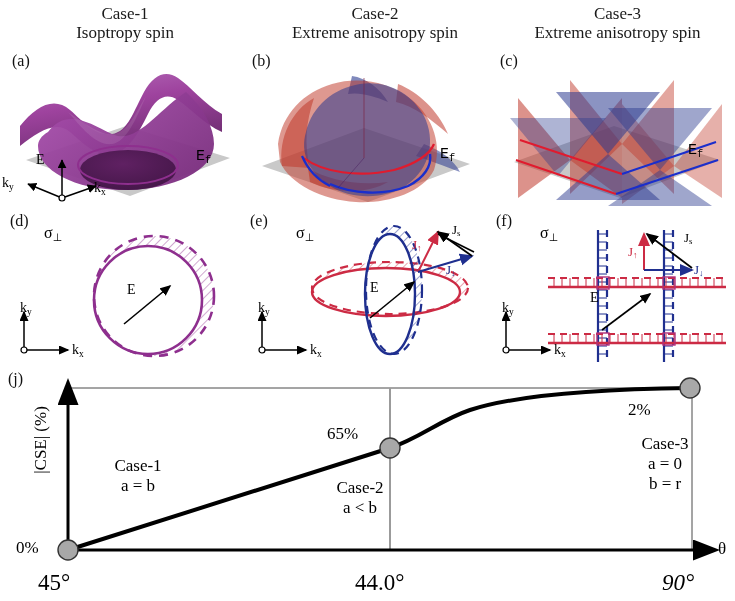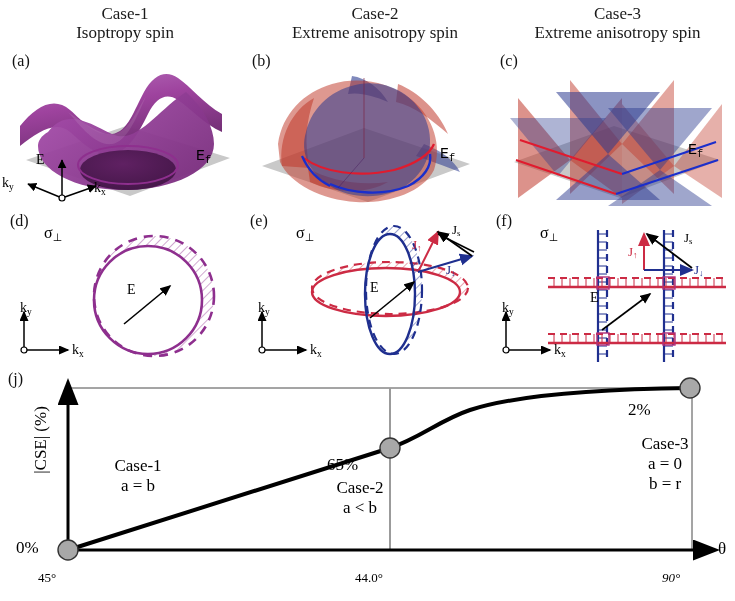"65%" div.abs { margin-top: 31px -> none }
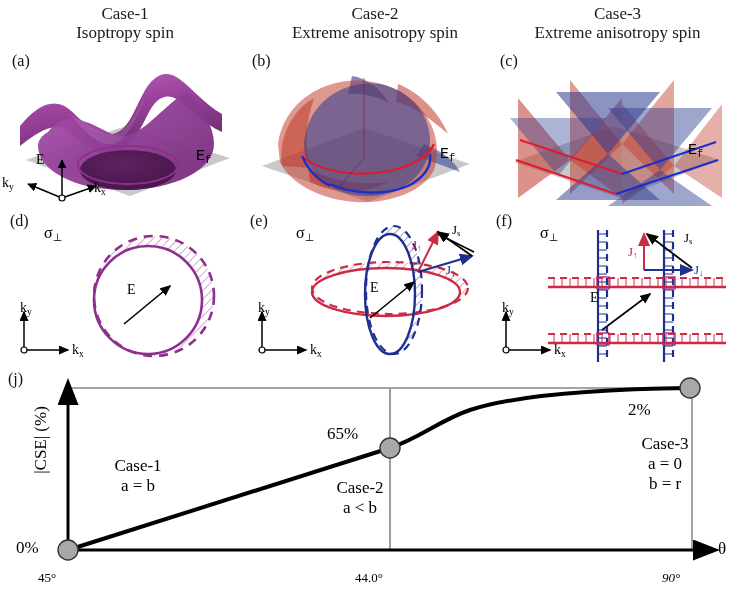"45°" .chart-tick { font-size: 13px -> 23px }
